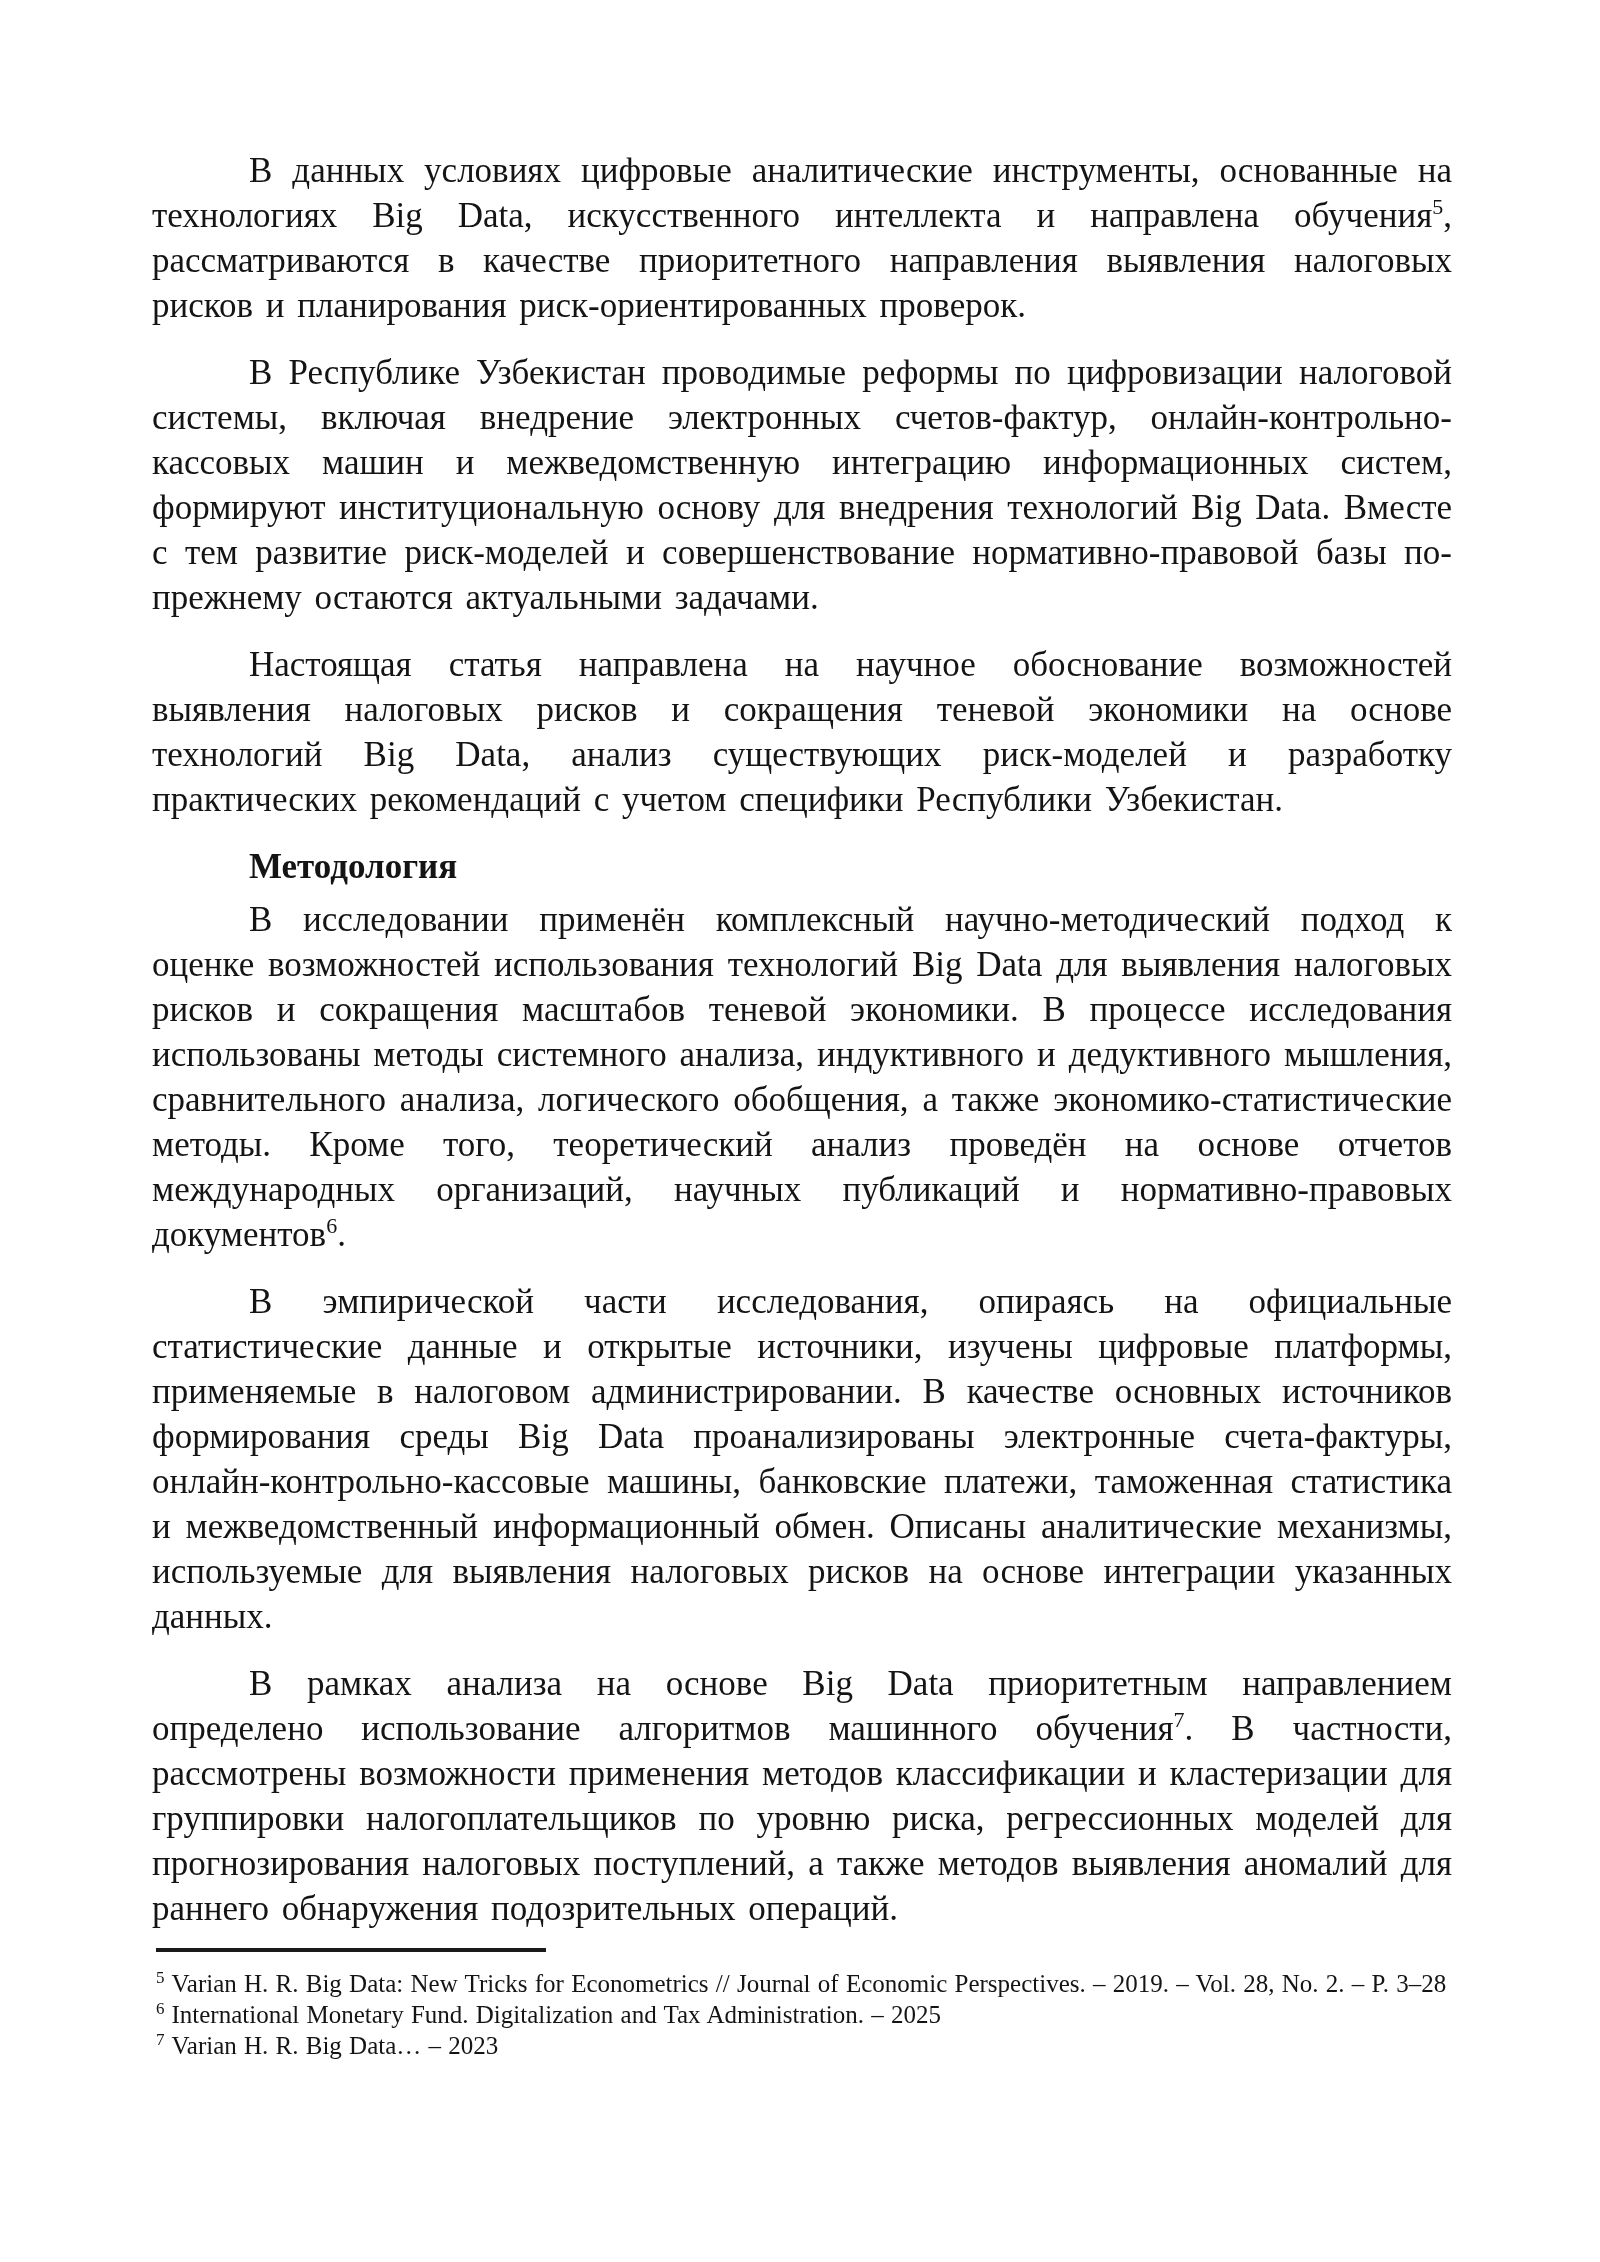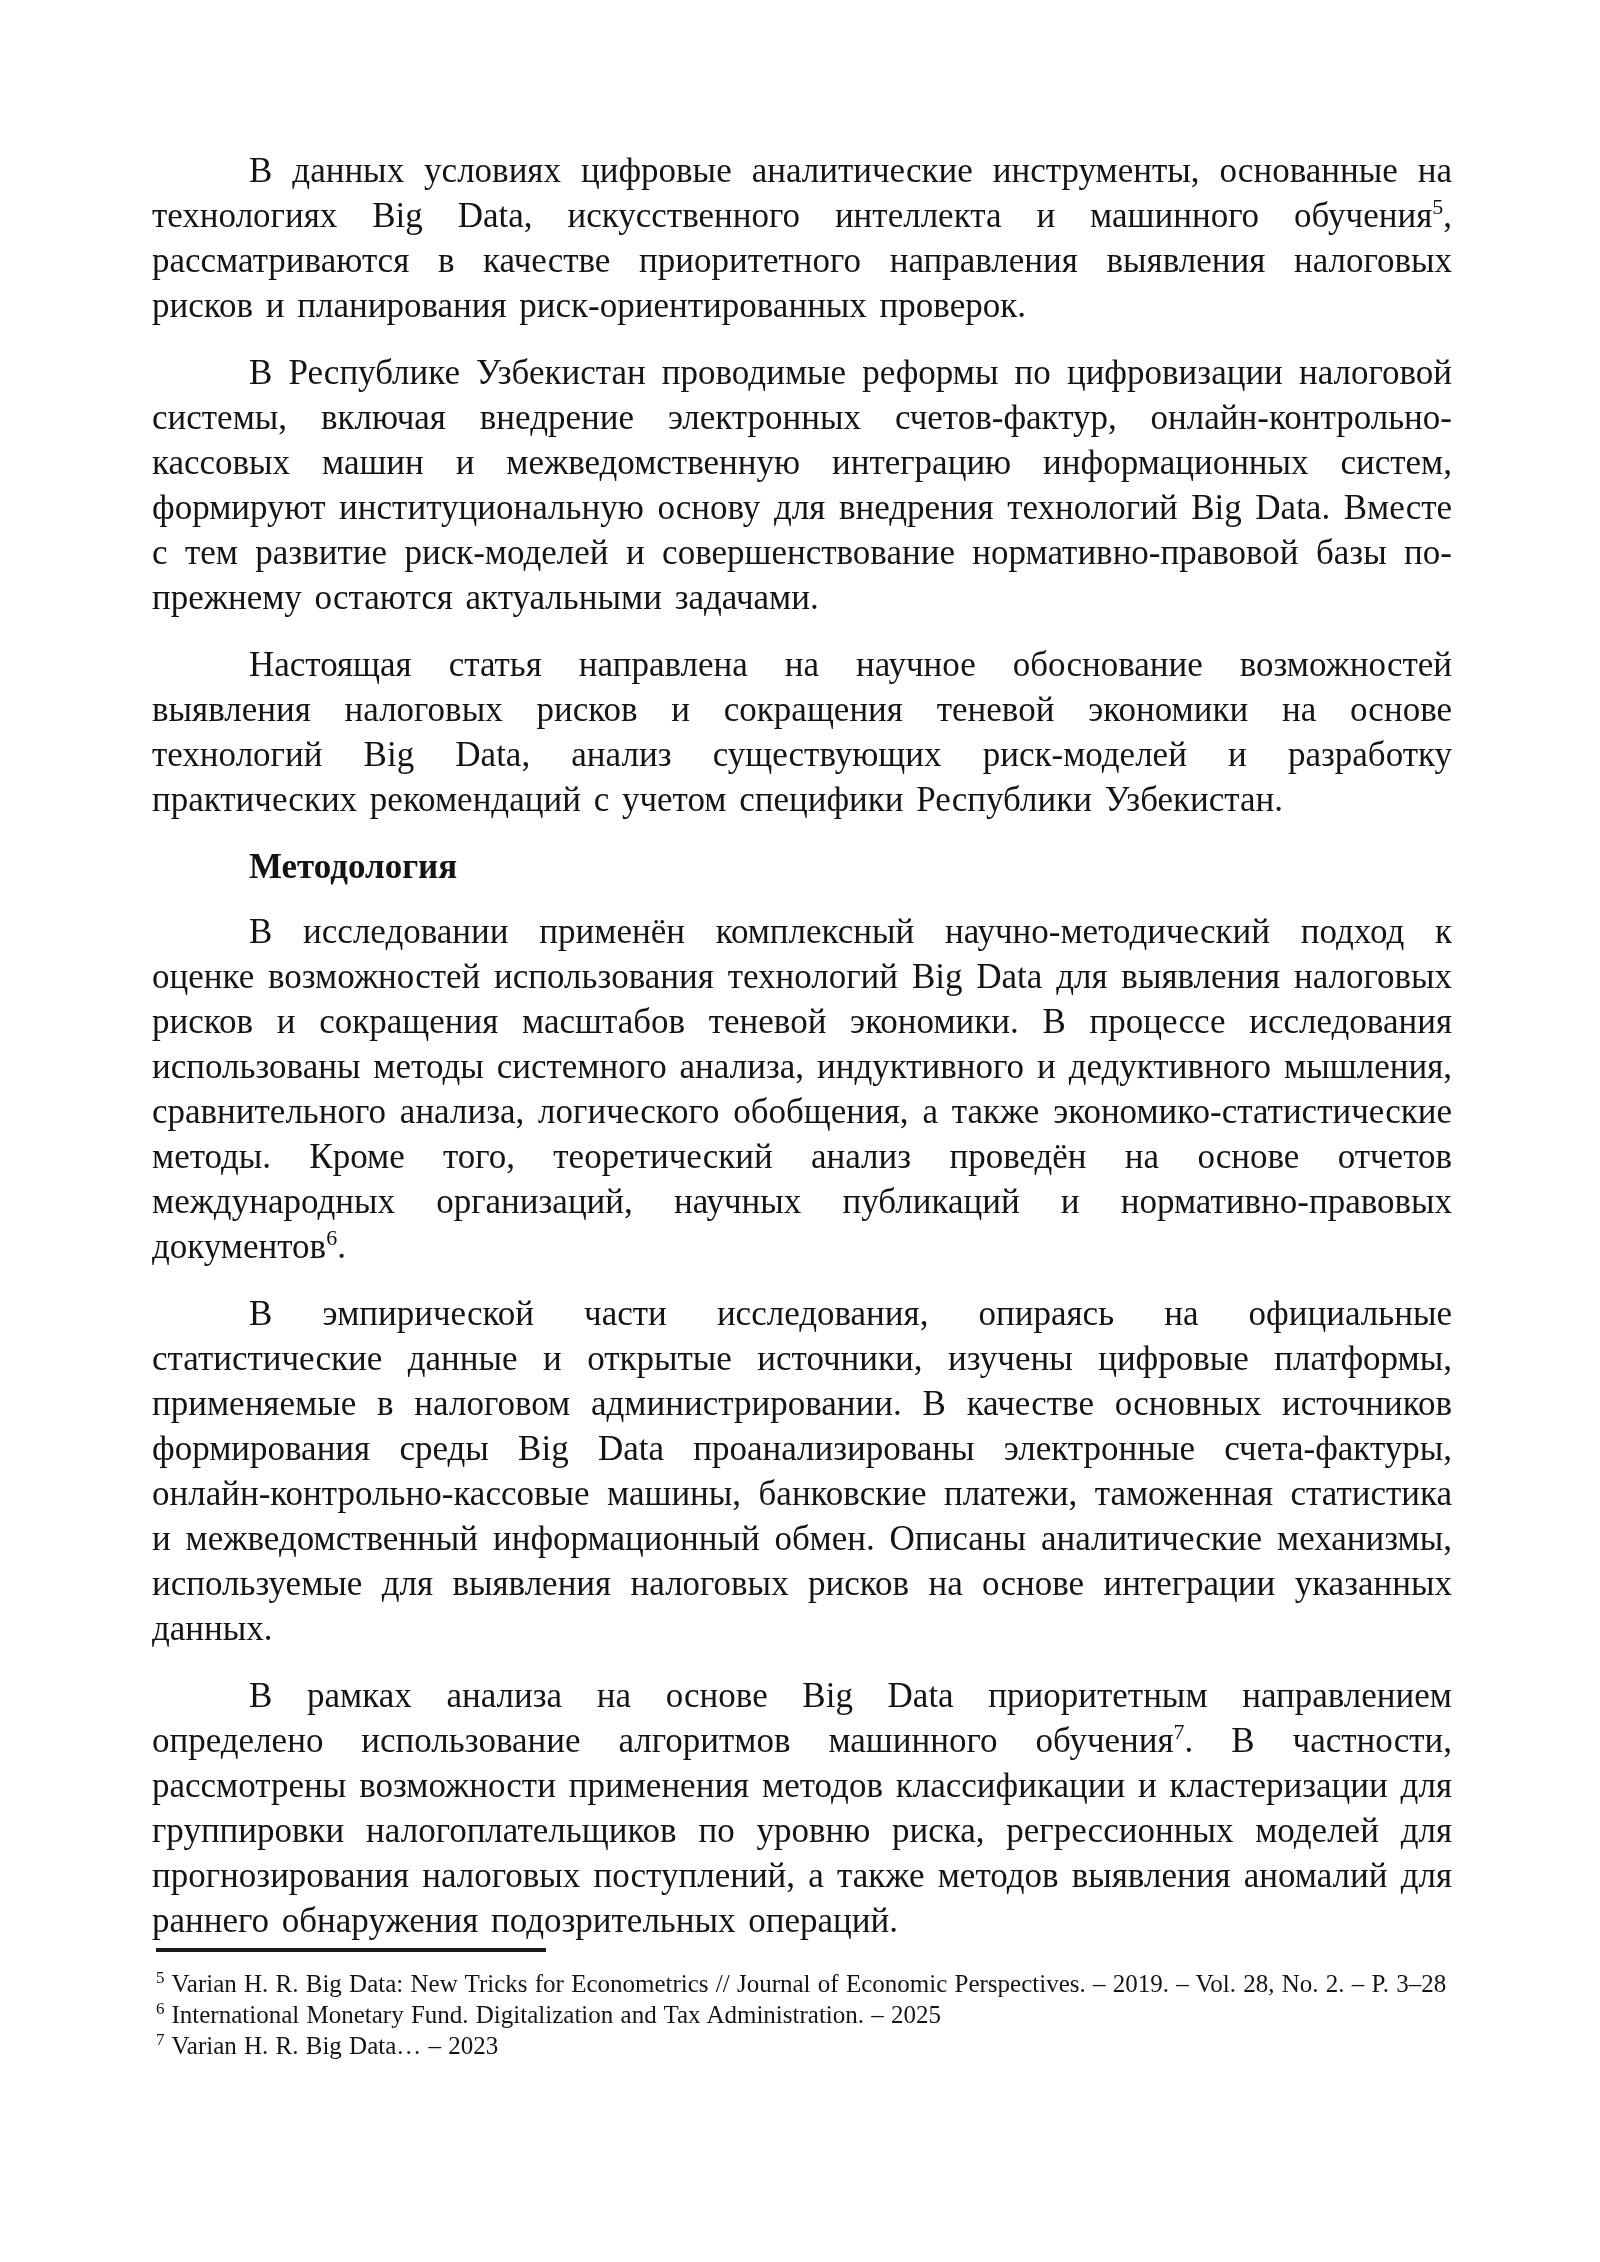"В данных условиях цифровые аналитические" span { text: машинного -> направлена }
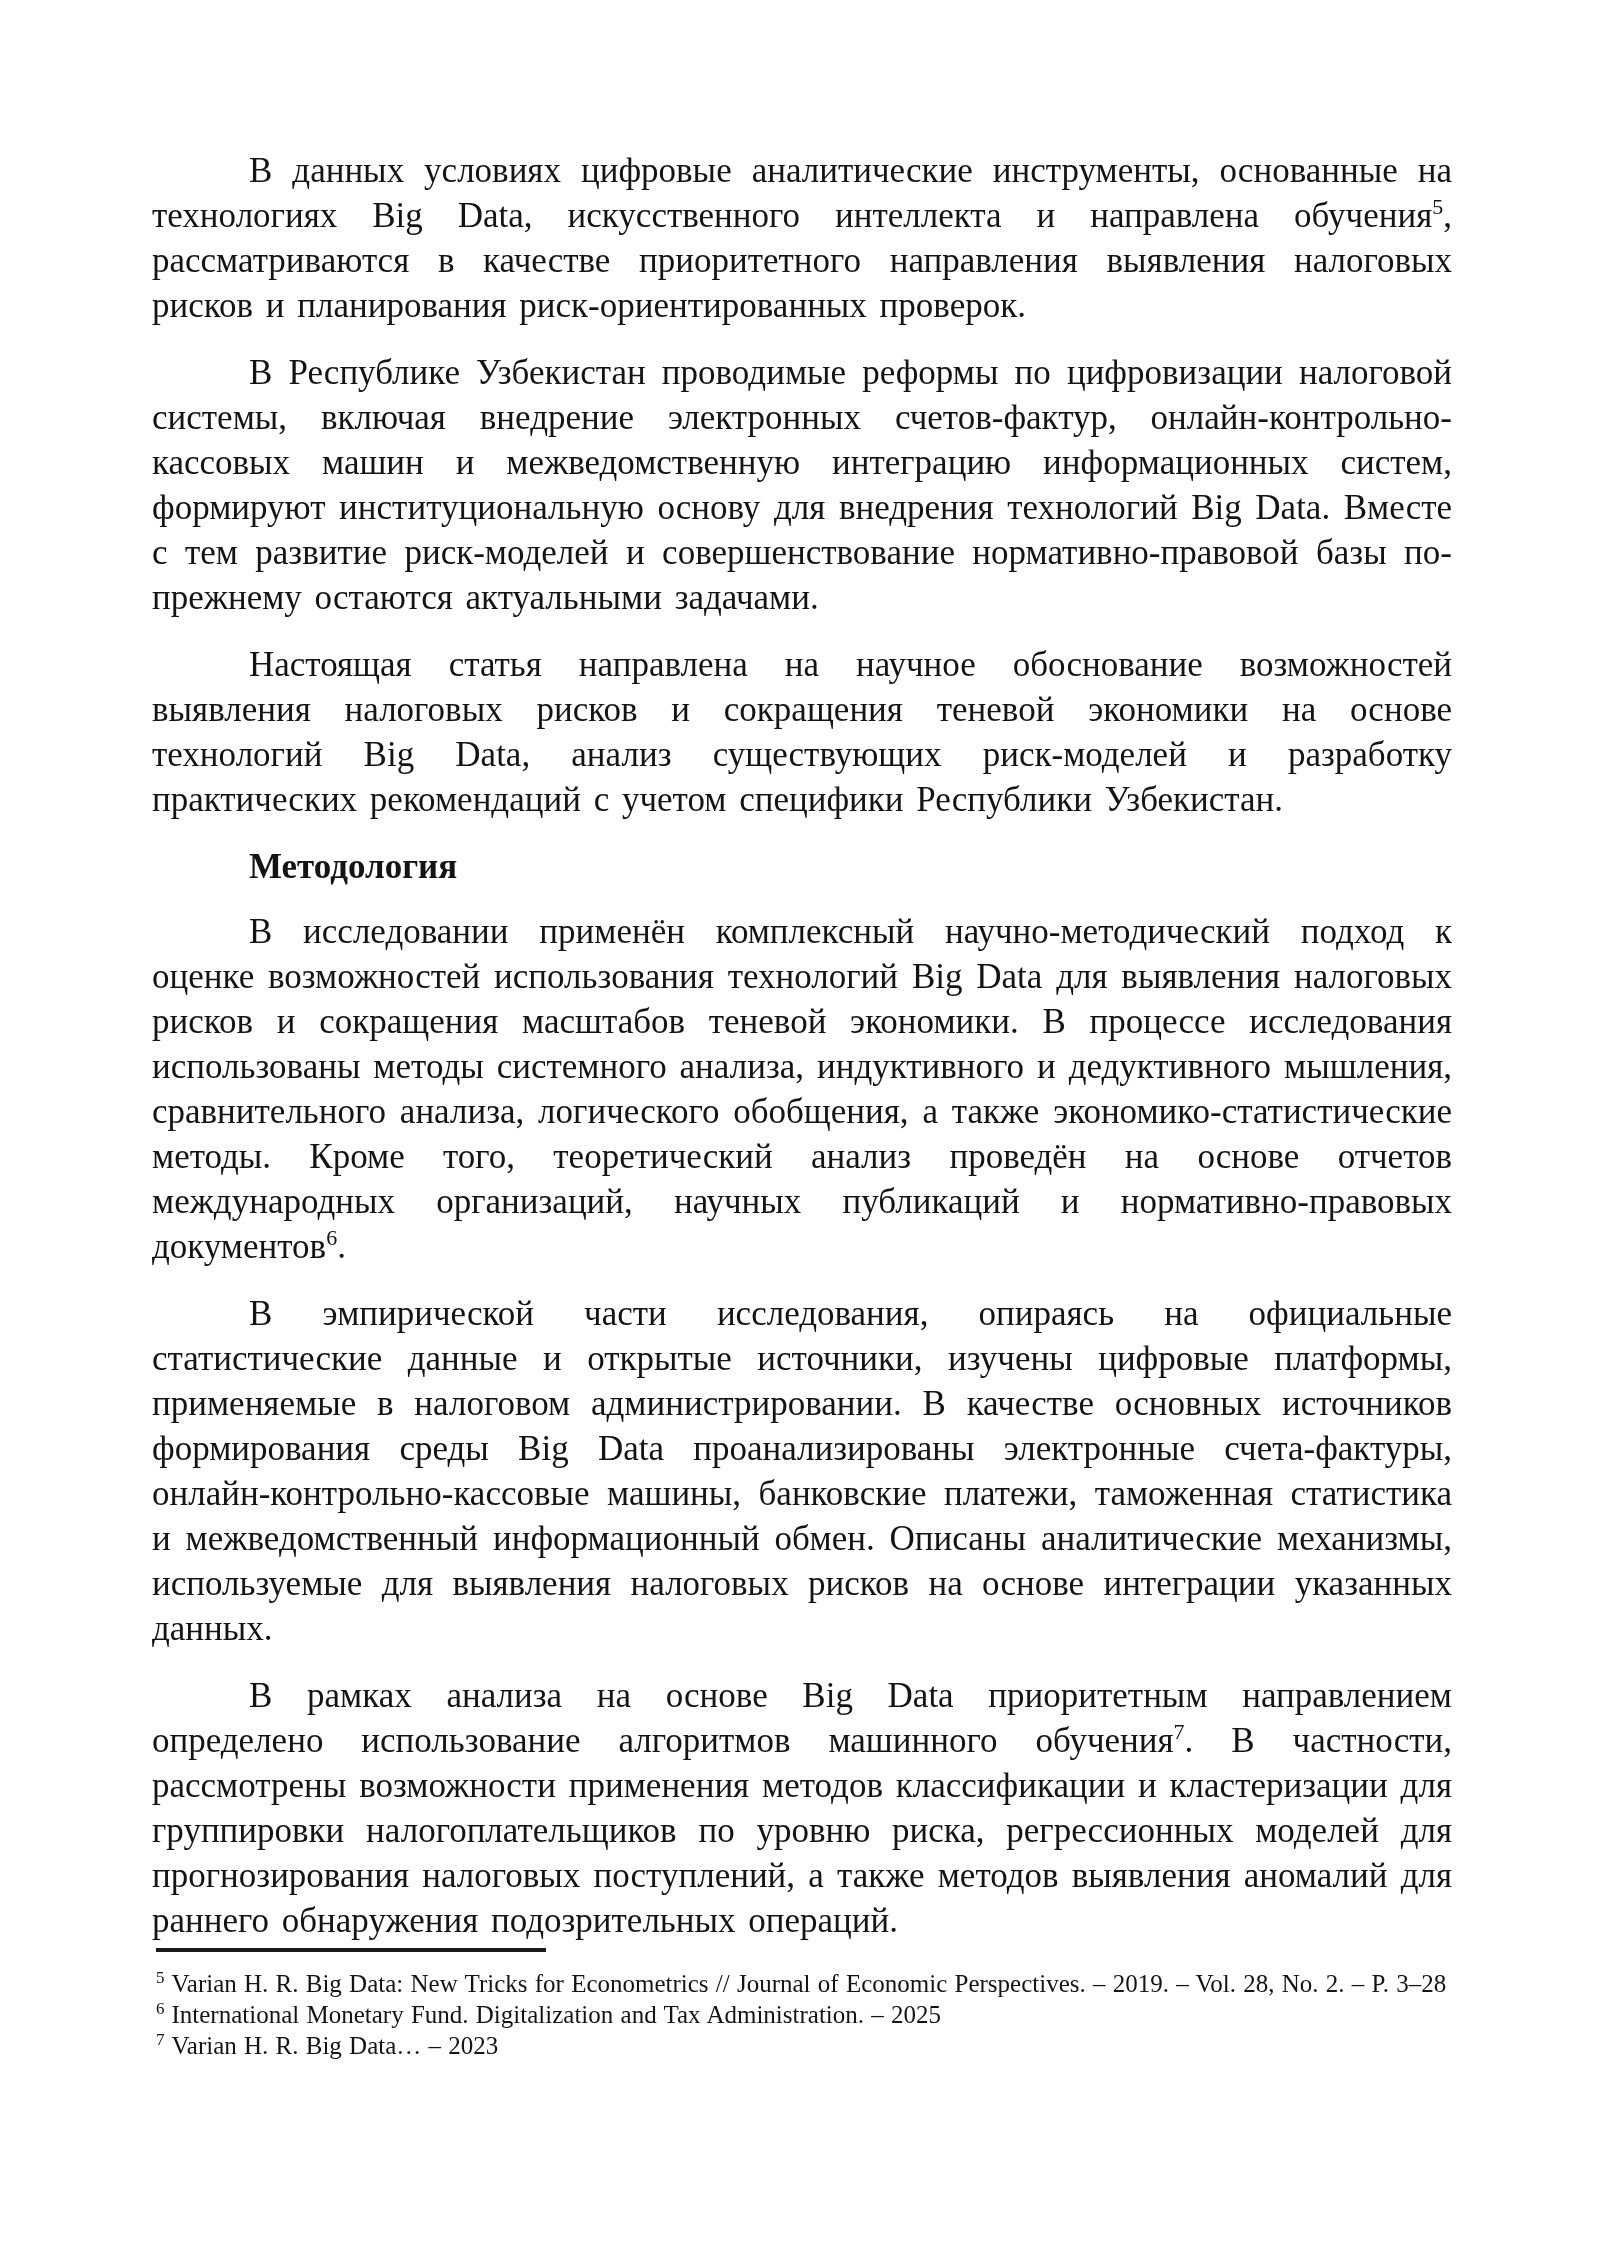"Методология" .section-heading { margin: 16px 0 20px 97px -> 16px 0 8px 97px }
